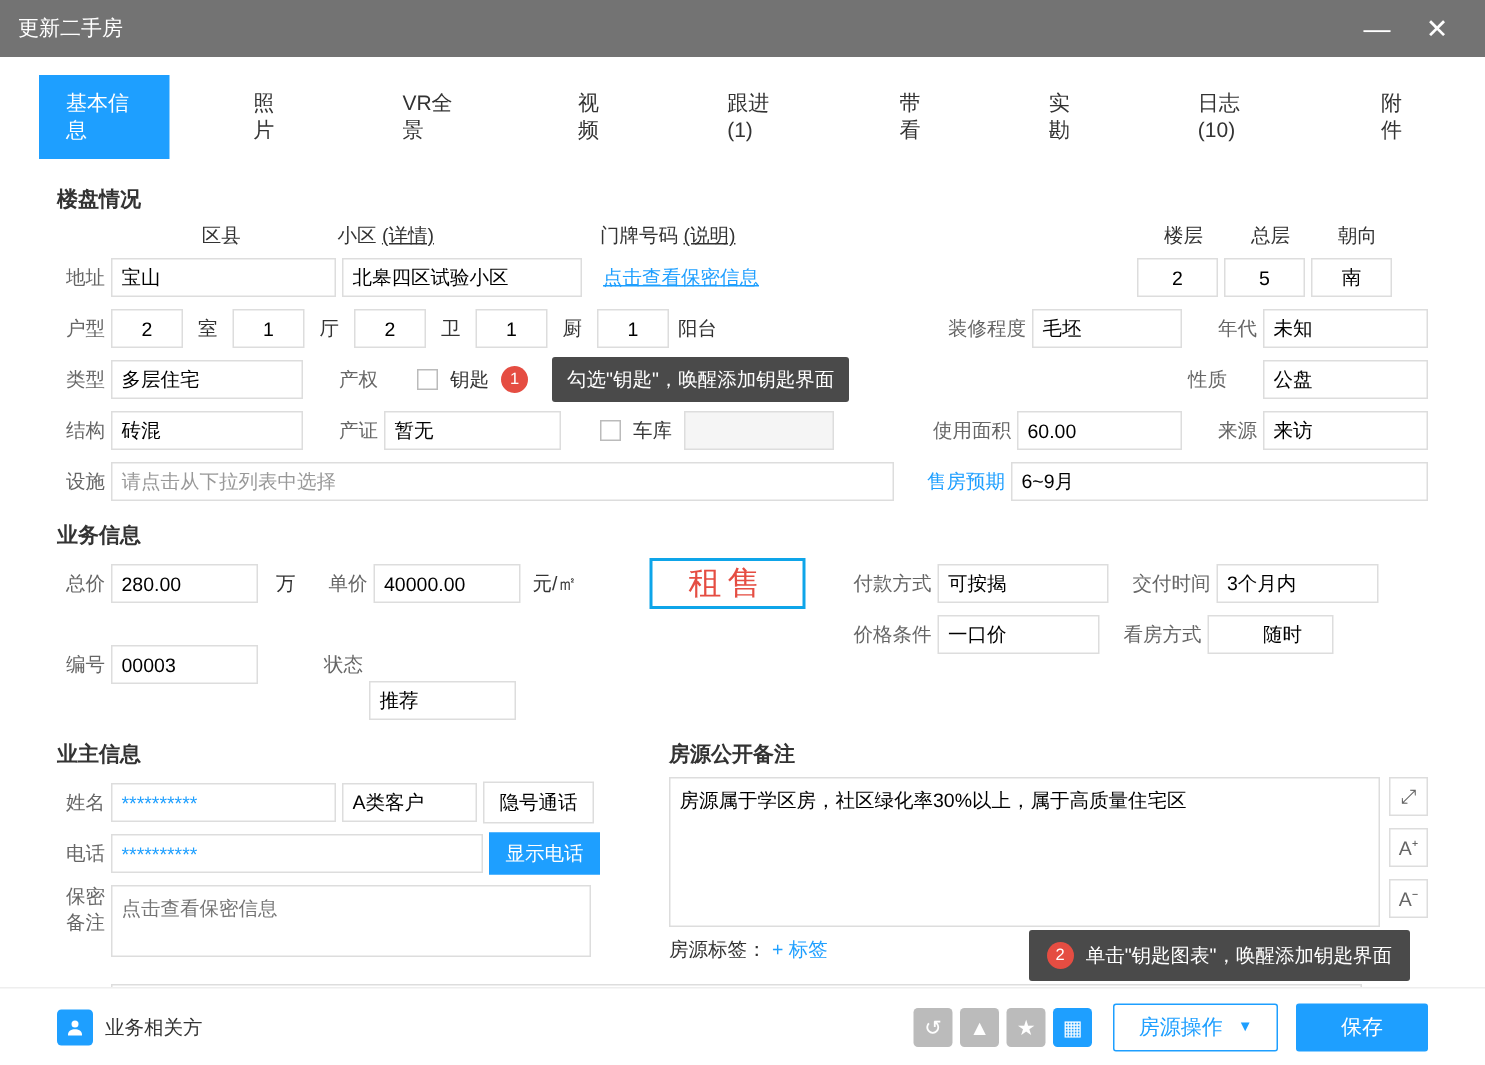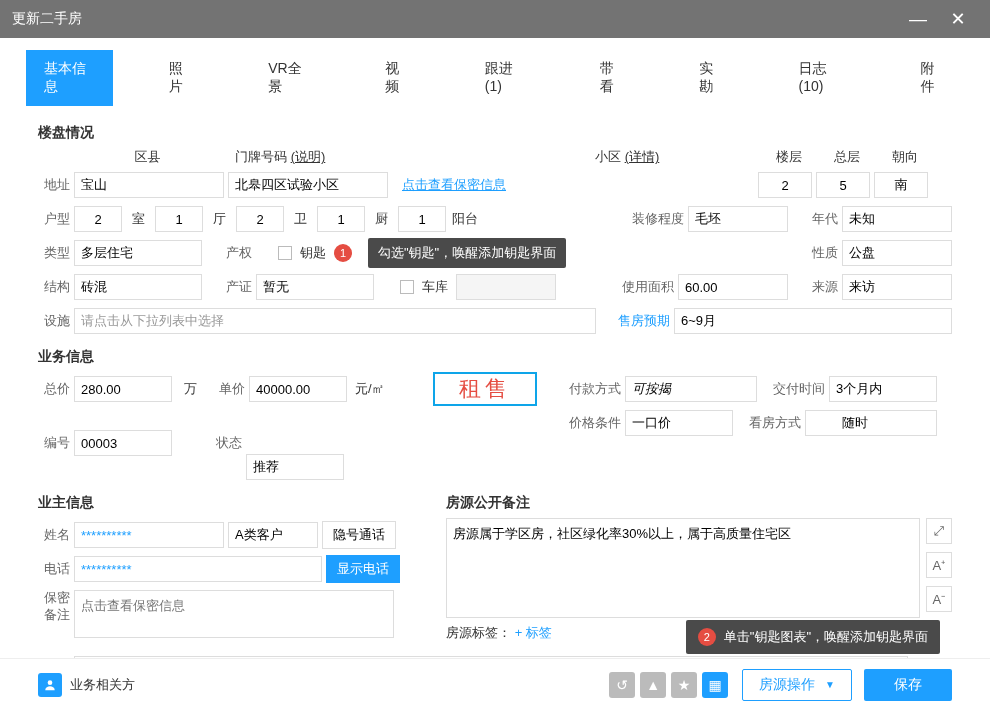"门牌号码 (说明)" span { order: before "小区 (详情)" -> after "小区 (详情)" }
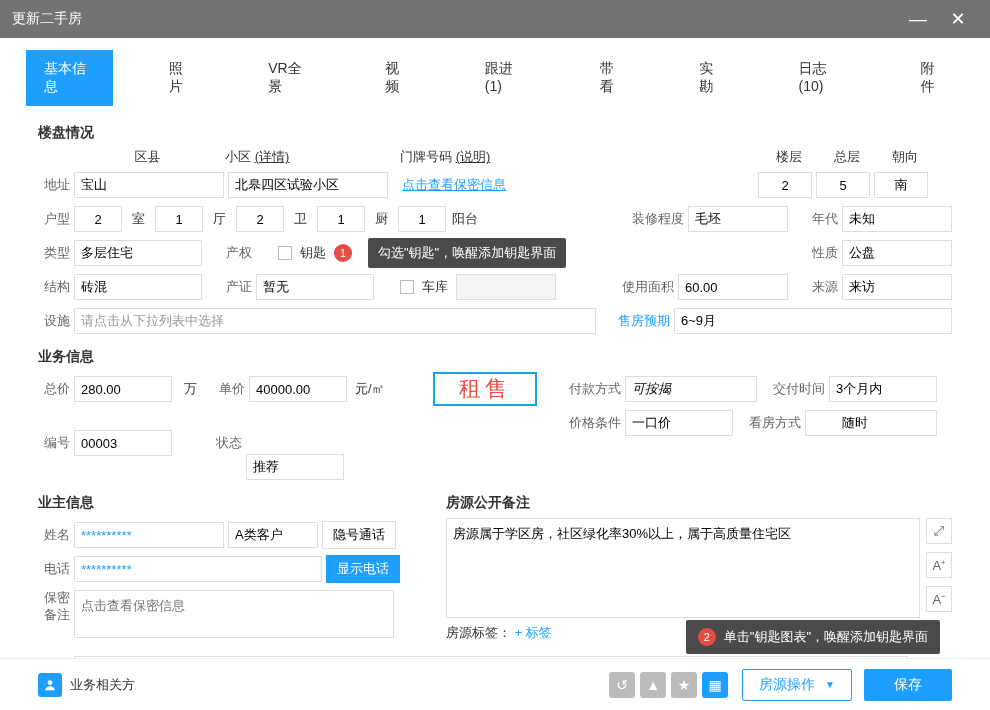"公盘" input { margin-left: none -> 20px }
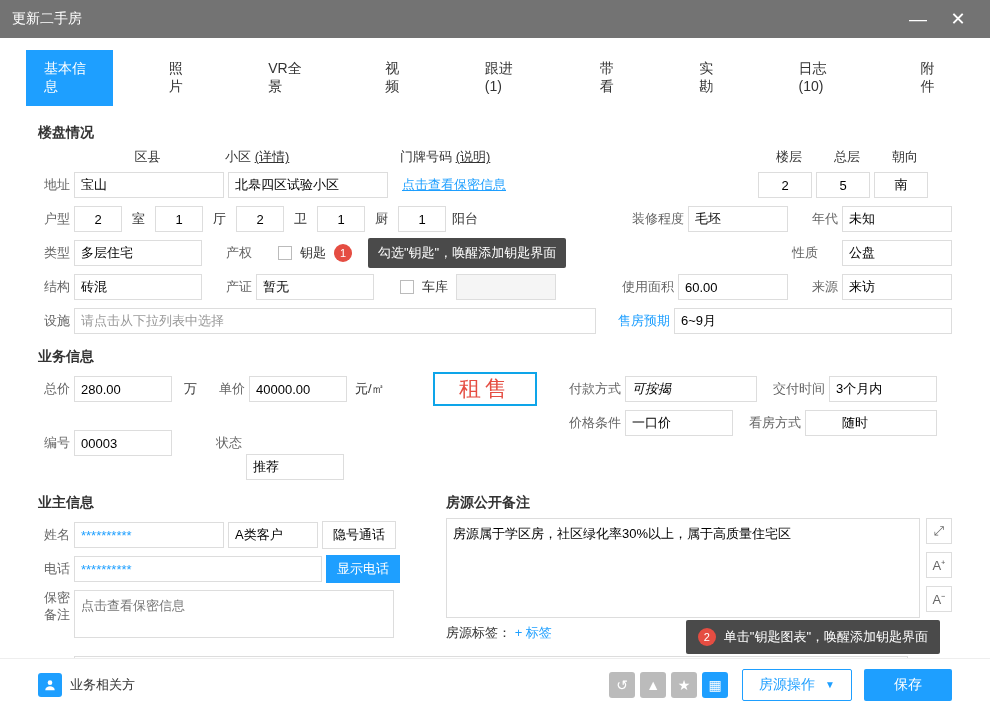"可按揭" input { font-style: italic -> none; width: 132px -> 114px }
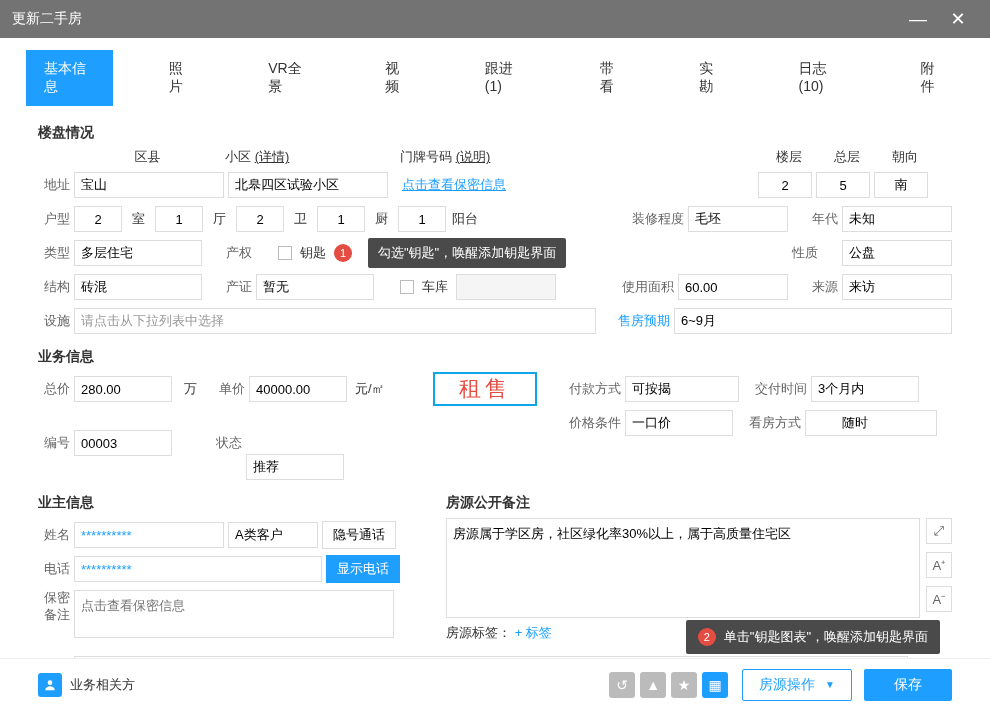"随时" input { width: 132px -> 84px }
